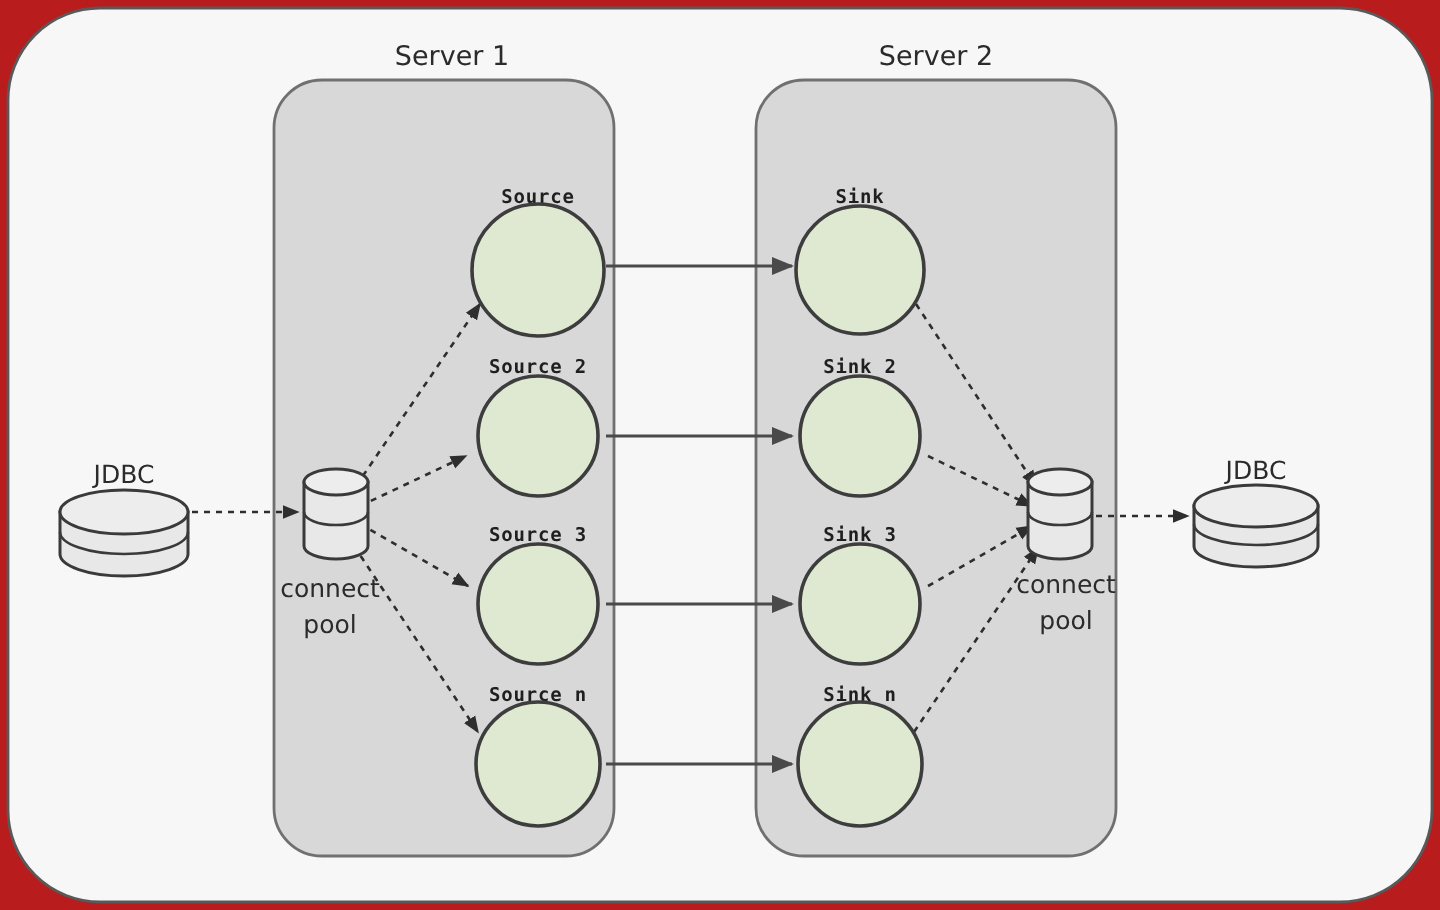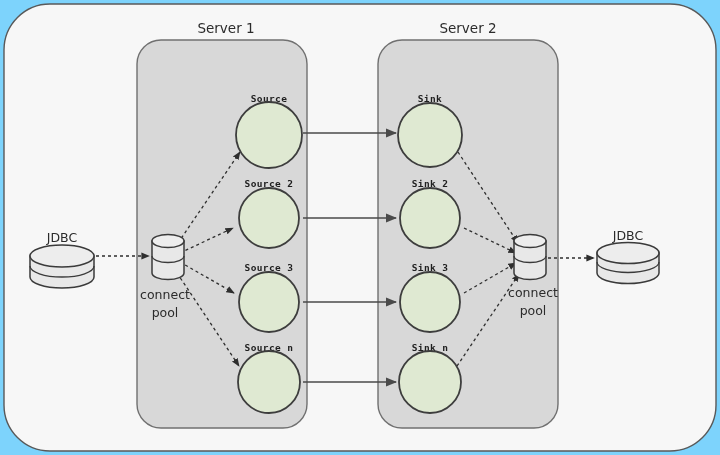"Server 1" #canvas { background: #7dd3fc -> #b91c1c }
